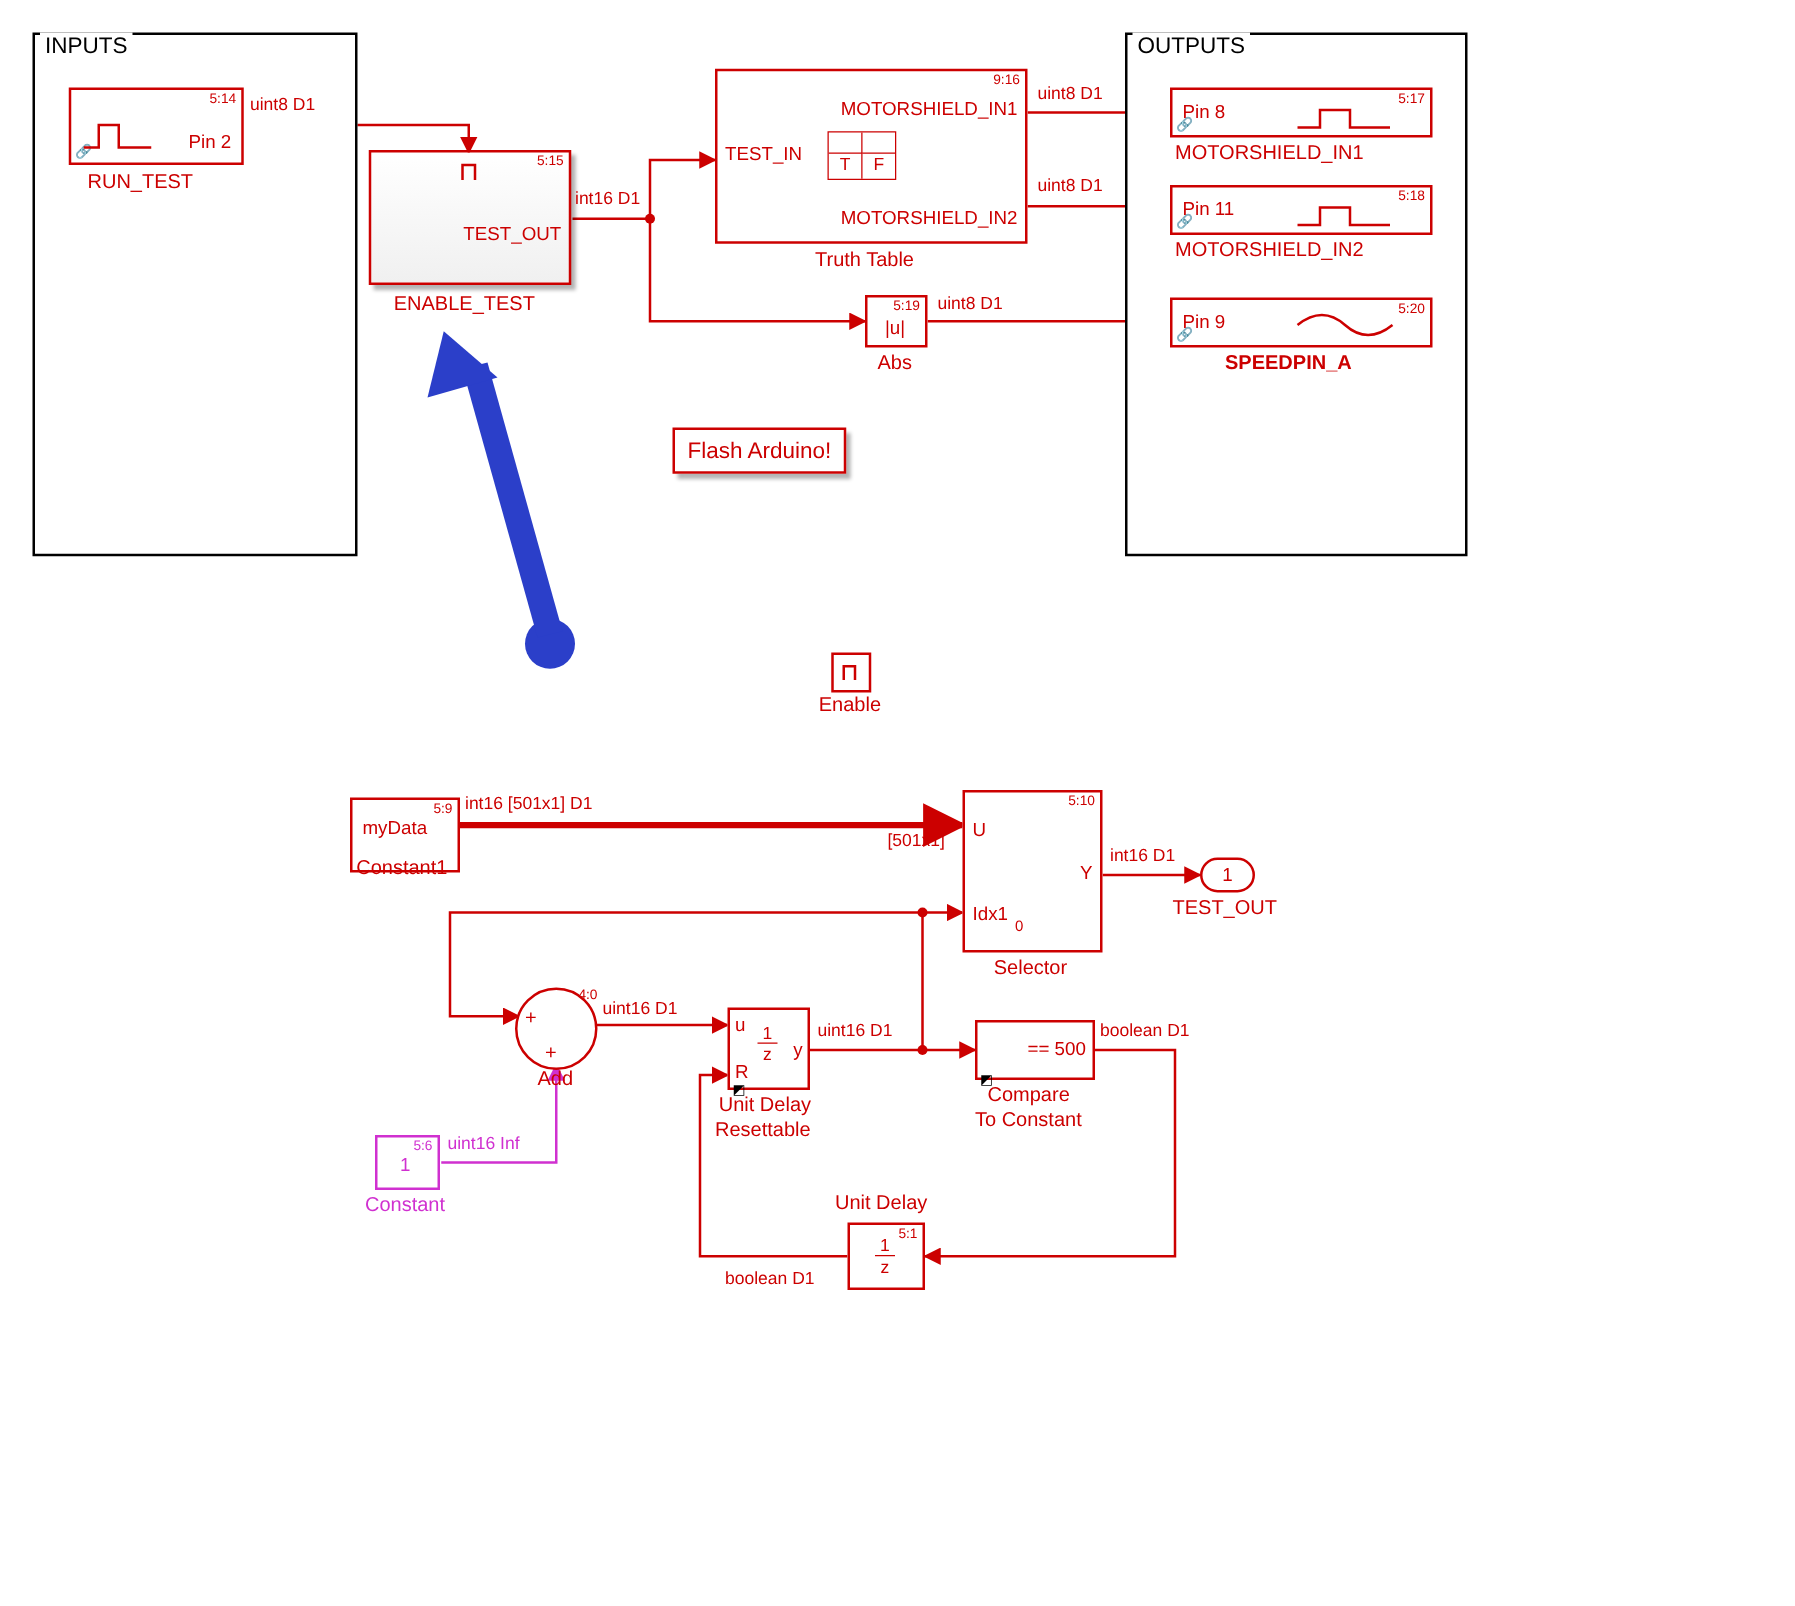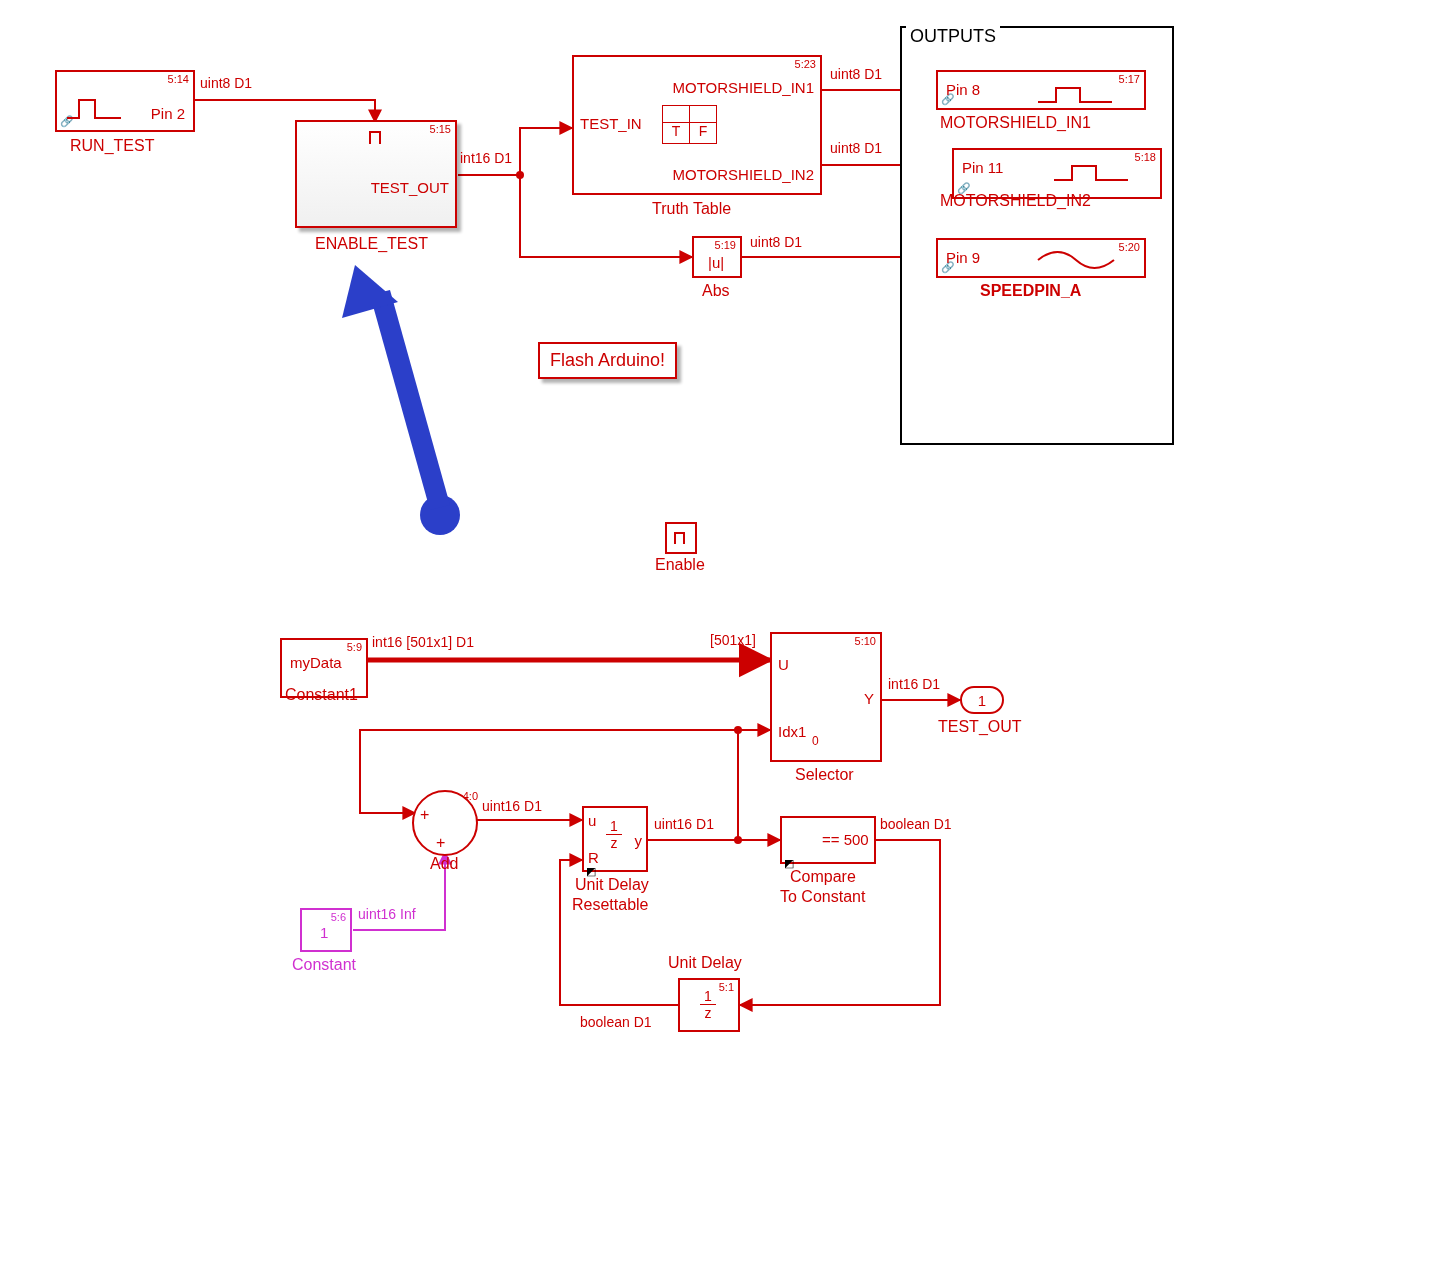"INPUTS" div.groupbox { html: none -> <div> <span>INPUTS</span> </div> }
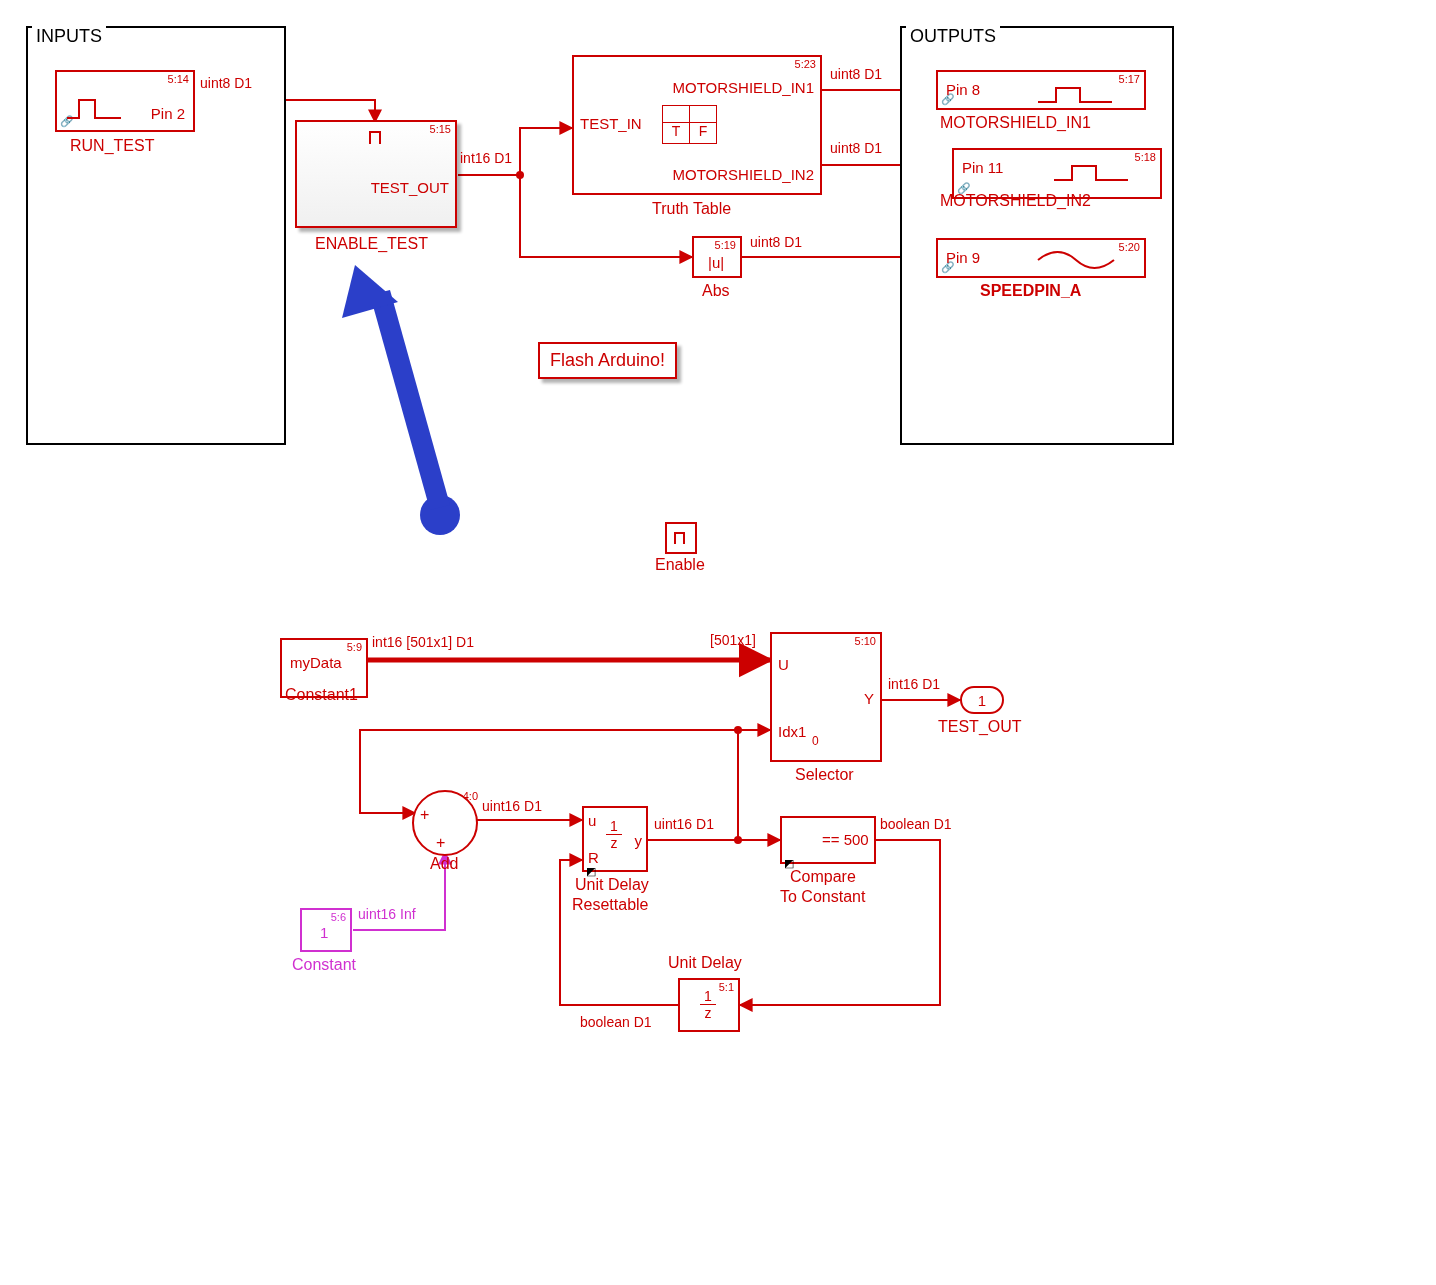"5:23" span.badge { text: 5:23 -> 9:16 }
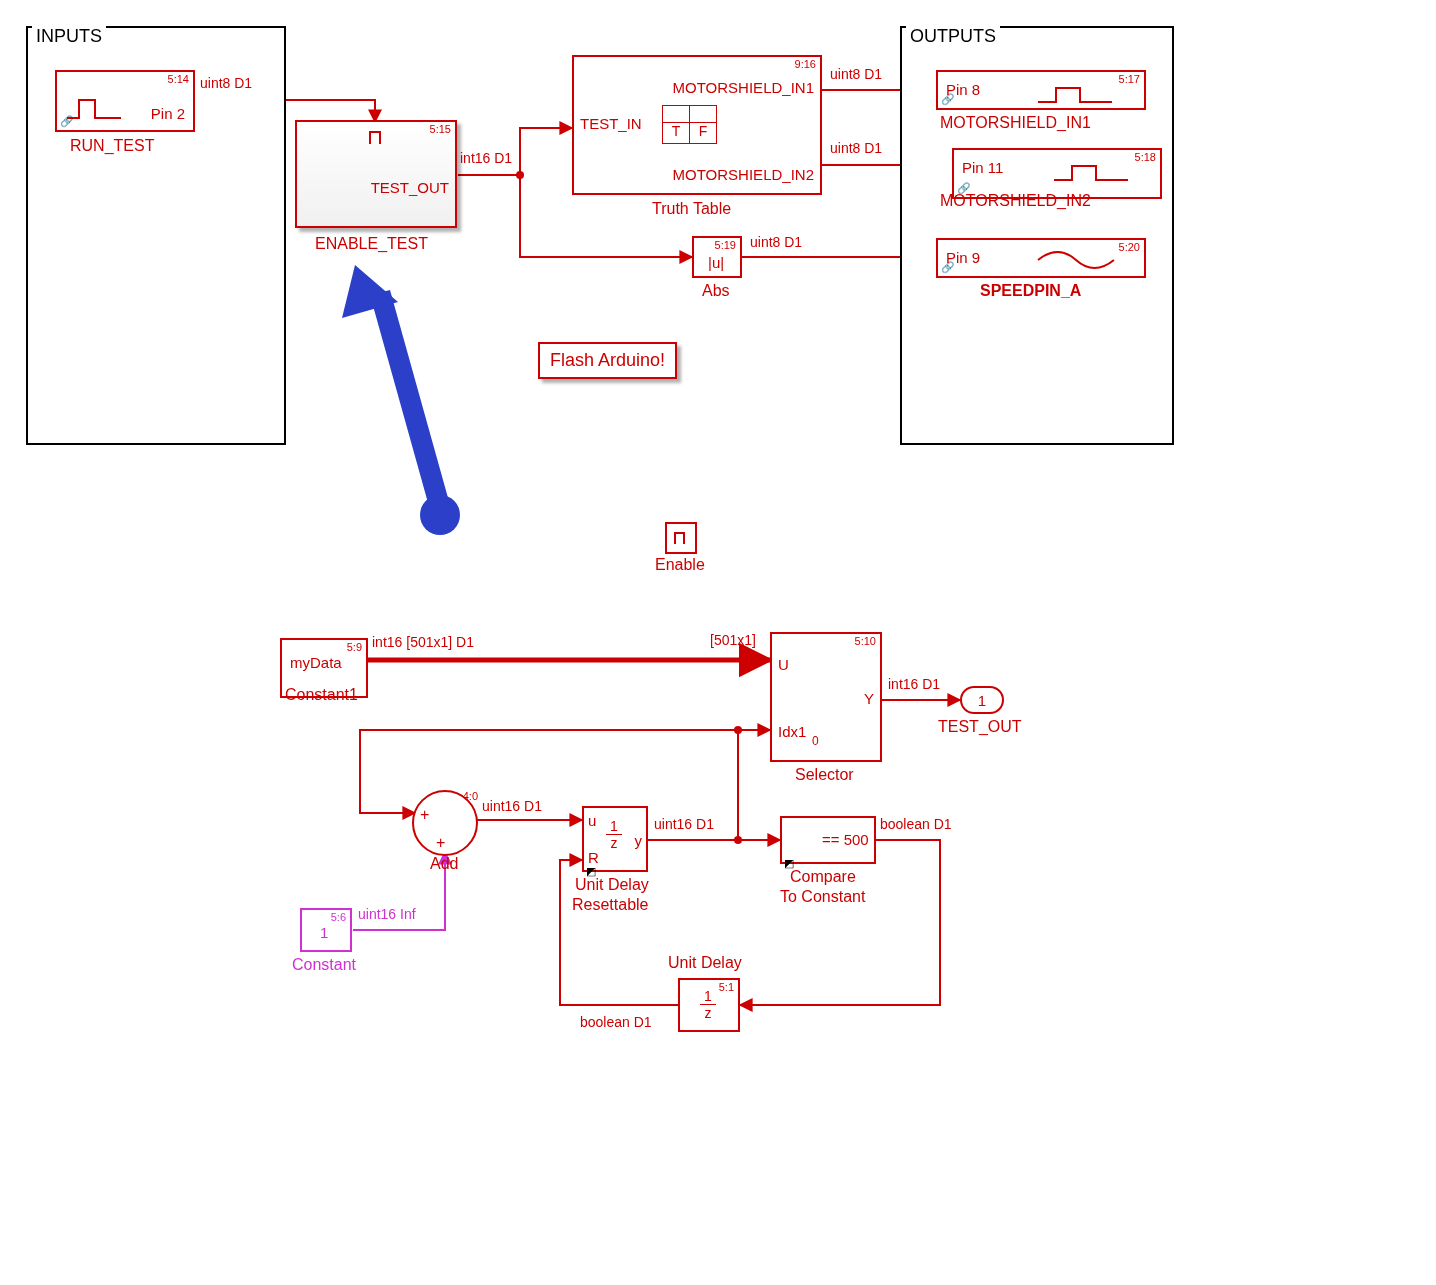"5:18" div.block { height: 51px -> 40px; margin-left: 16px -> none }
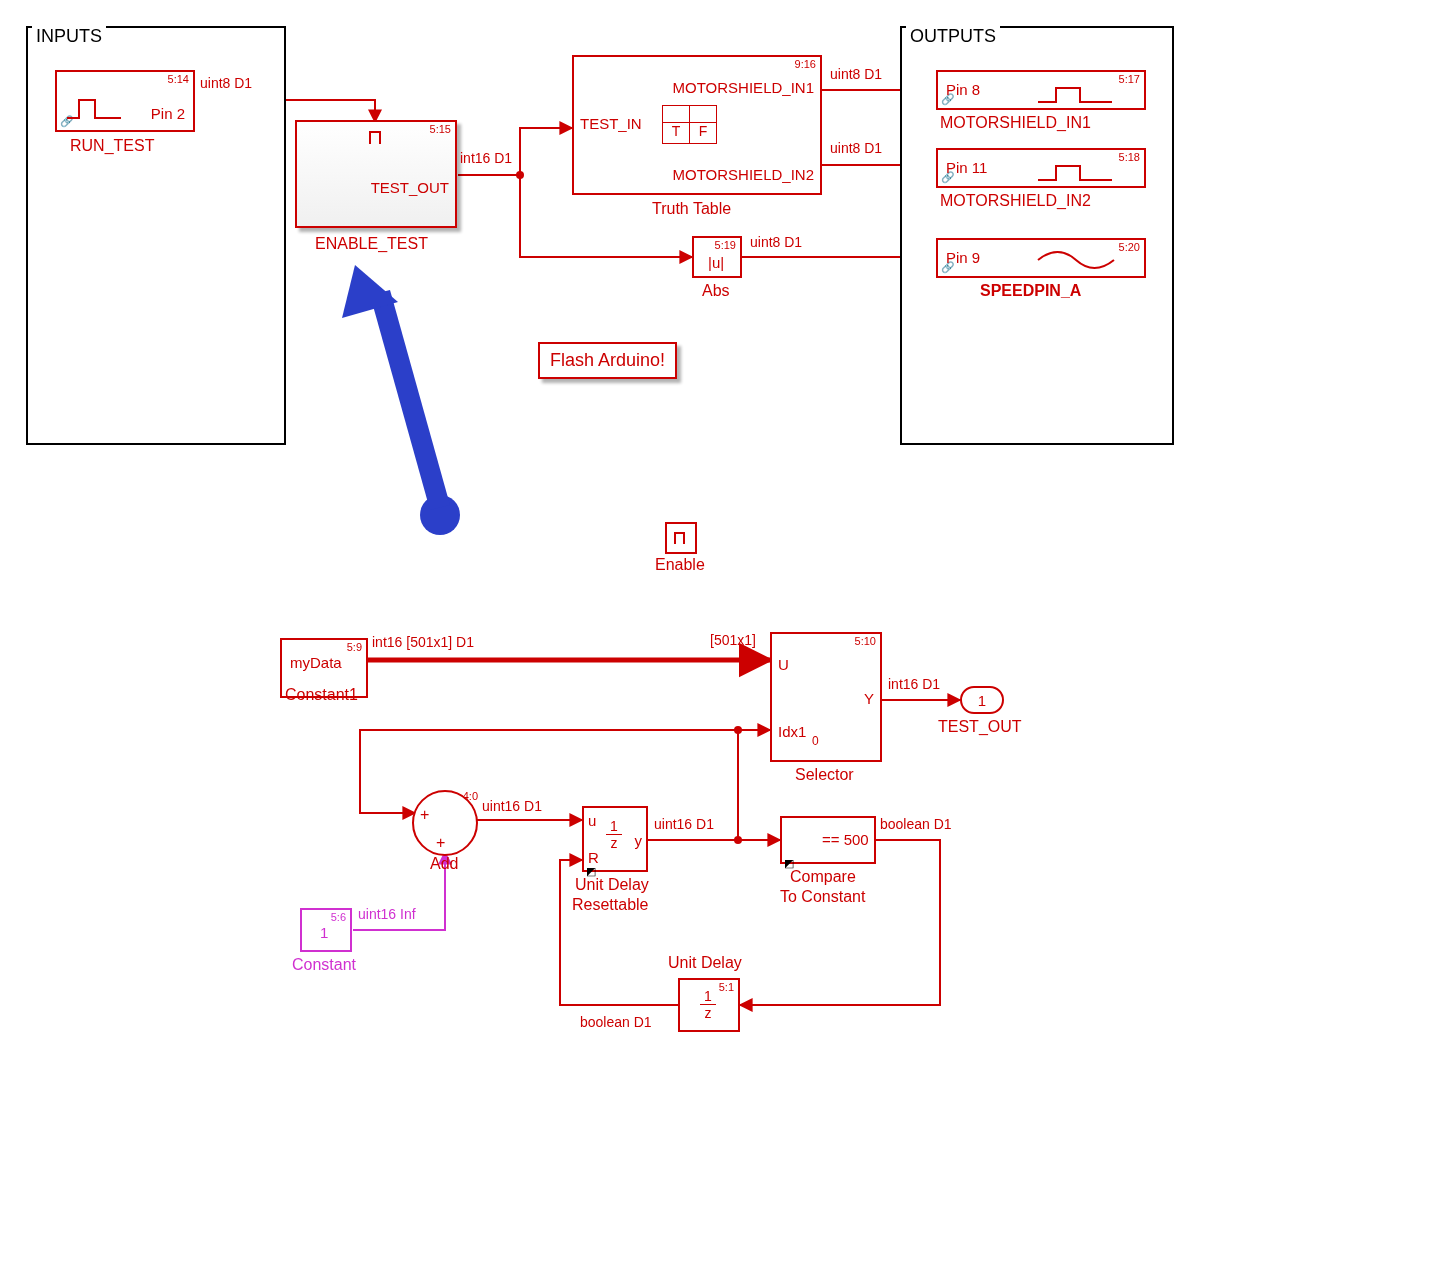"[501x1]" div.signal-label { top: 612px -> 644px }
